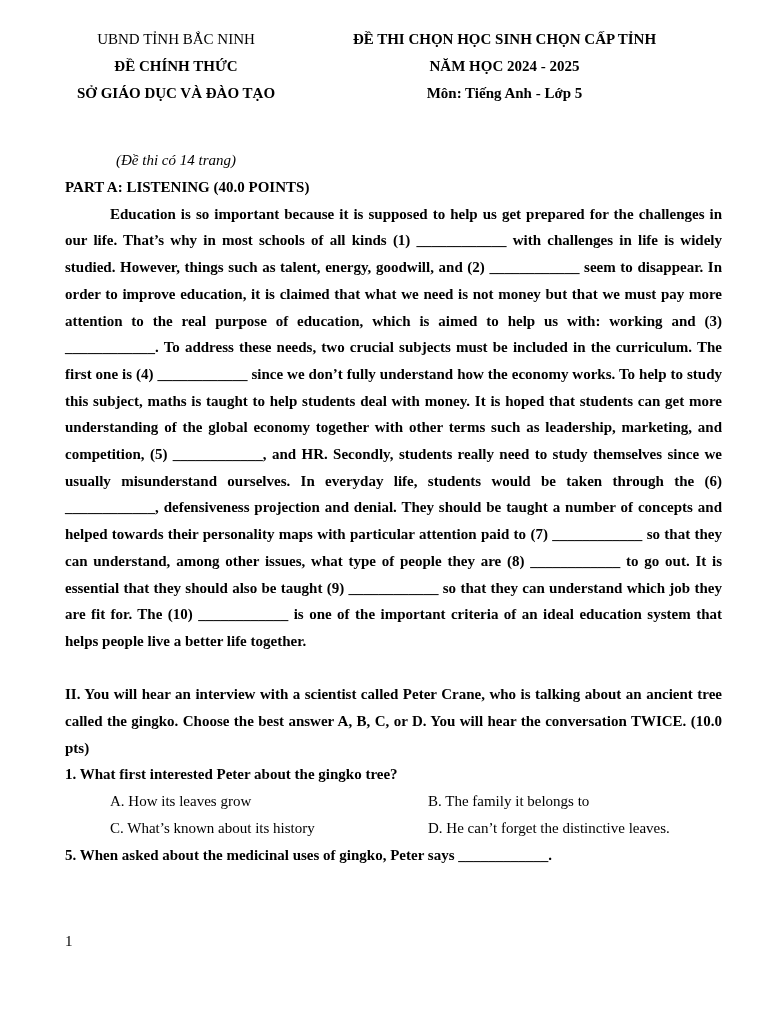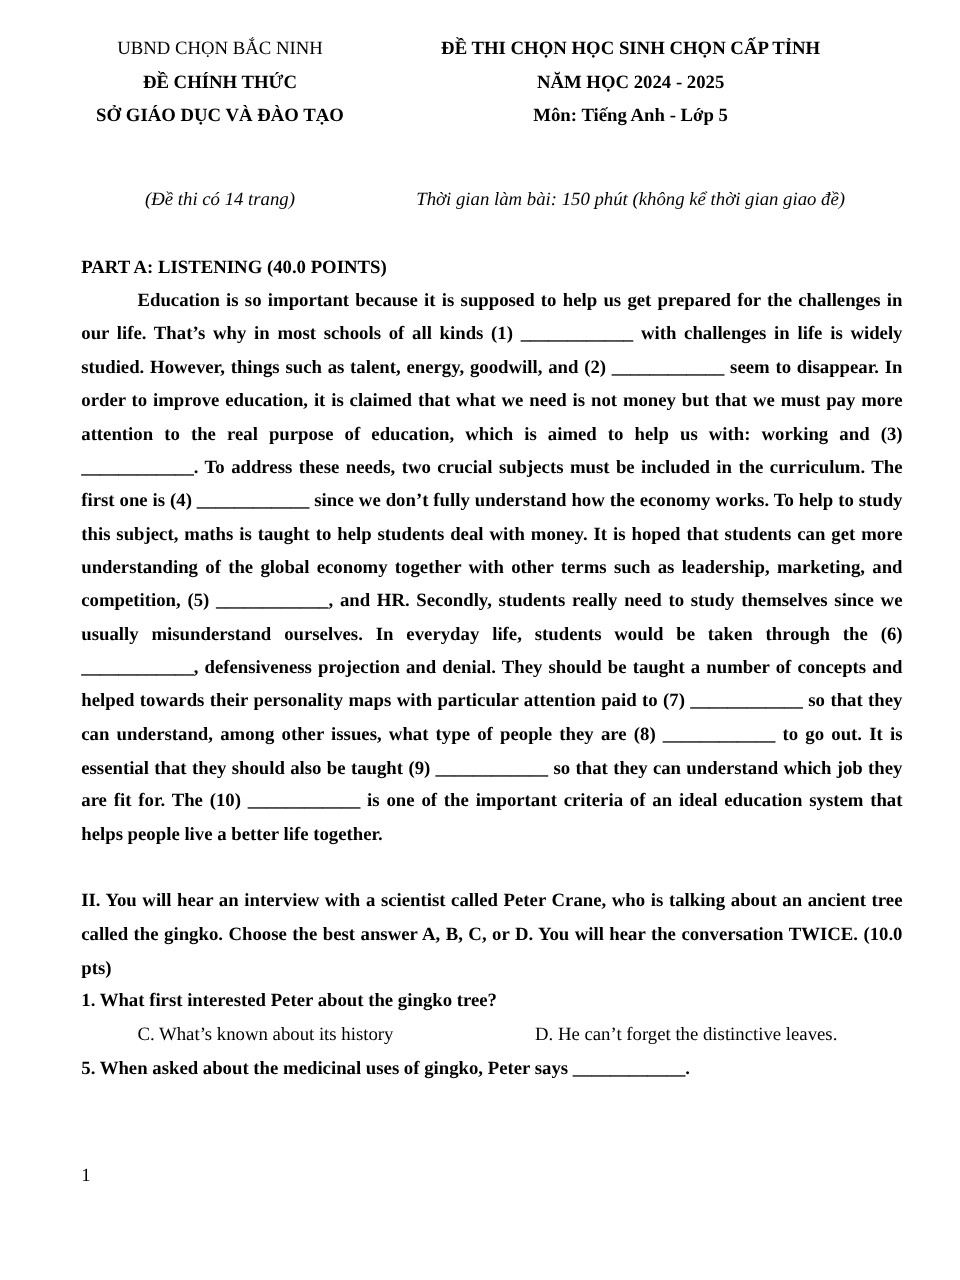"UBND CHỌN BẮC NINH" div.h-line { text: CHỌN -> TỈNH }
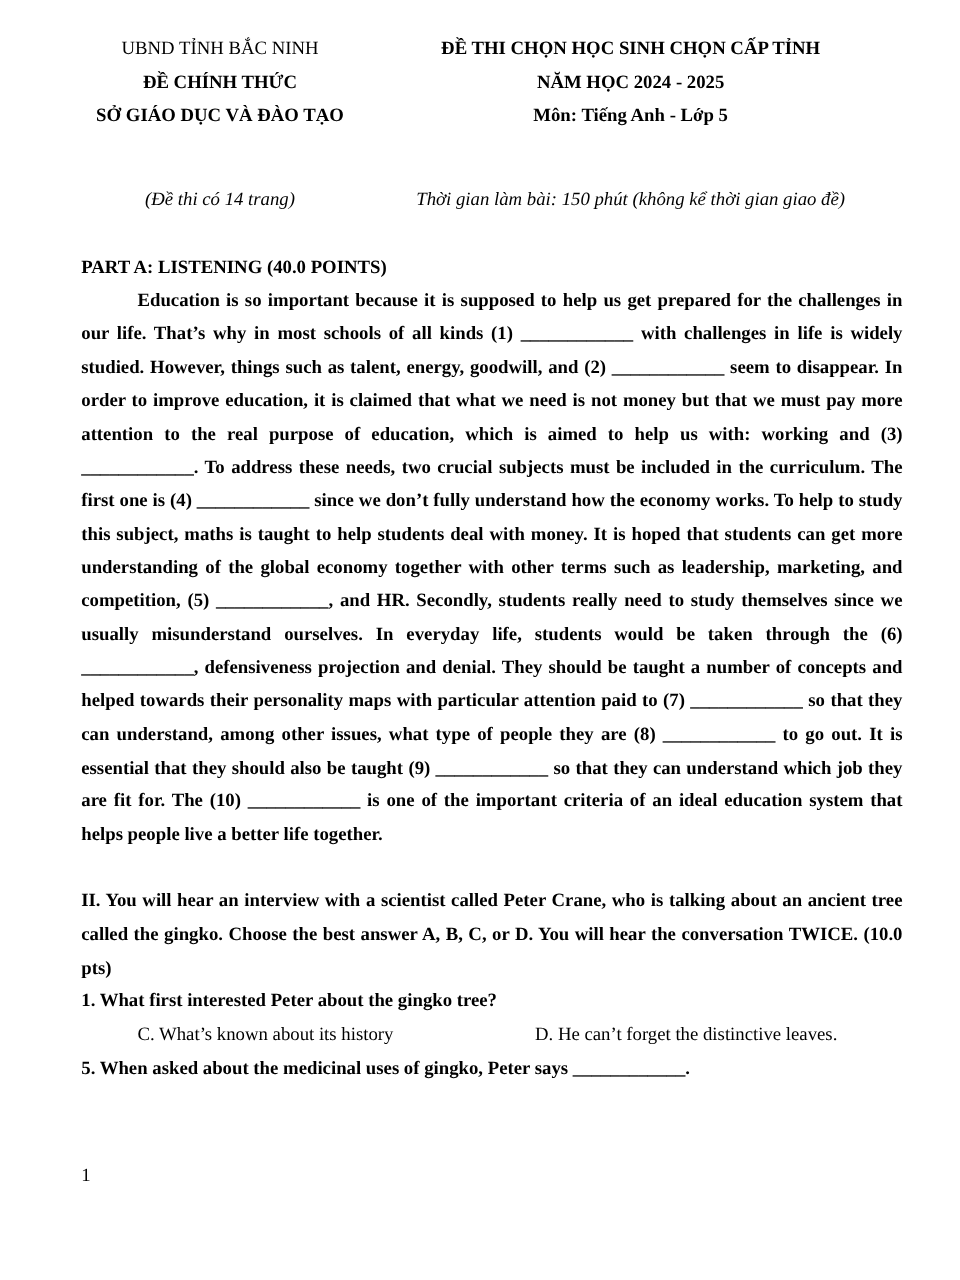"Thời gian làm bài: 150" div.h-line { html: <div>Thời gian làm bài: 150 phút (không kể thời gian giao đề)</div> -> none }
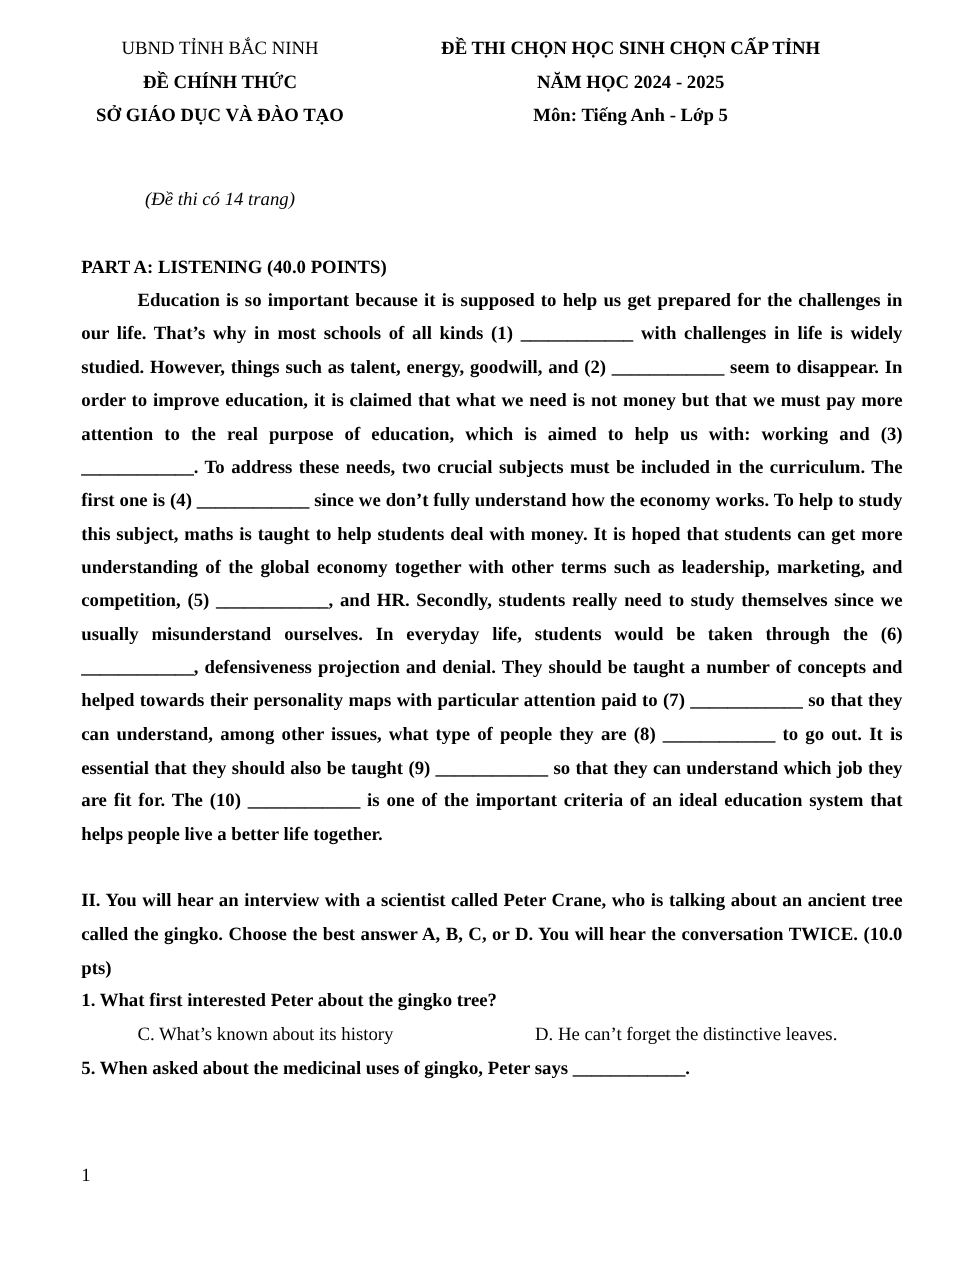"PART A: LISTENING (40.0 POINTS)" .doc-body { margin-top: 27px -> none }
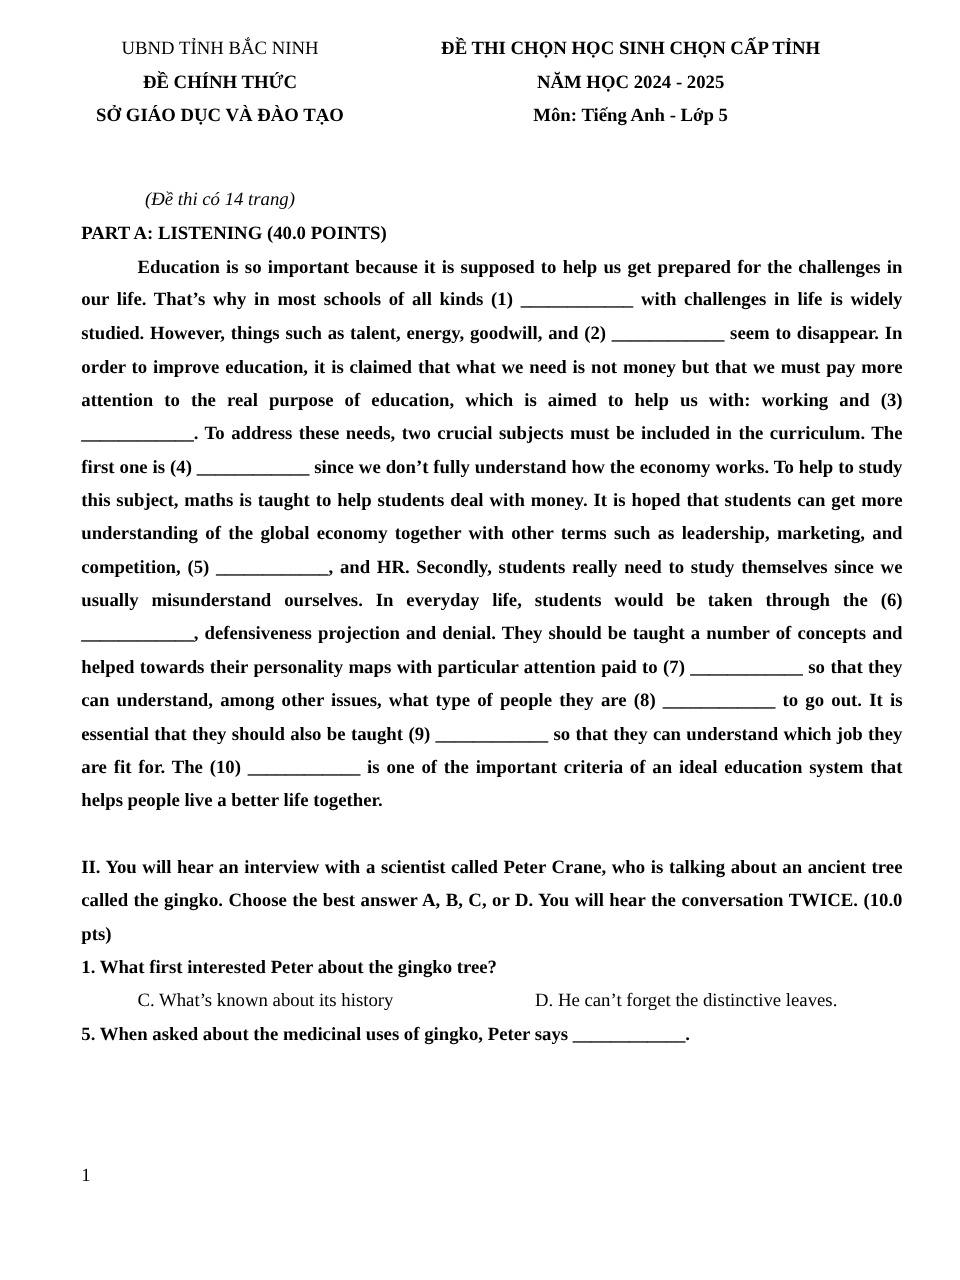"A. How its leaves grow" div.options-row { html: none -> <div> <span>A. How its leaves grow</span> <span>B. The family it belongs to</span> </div> }
